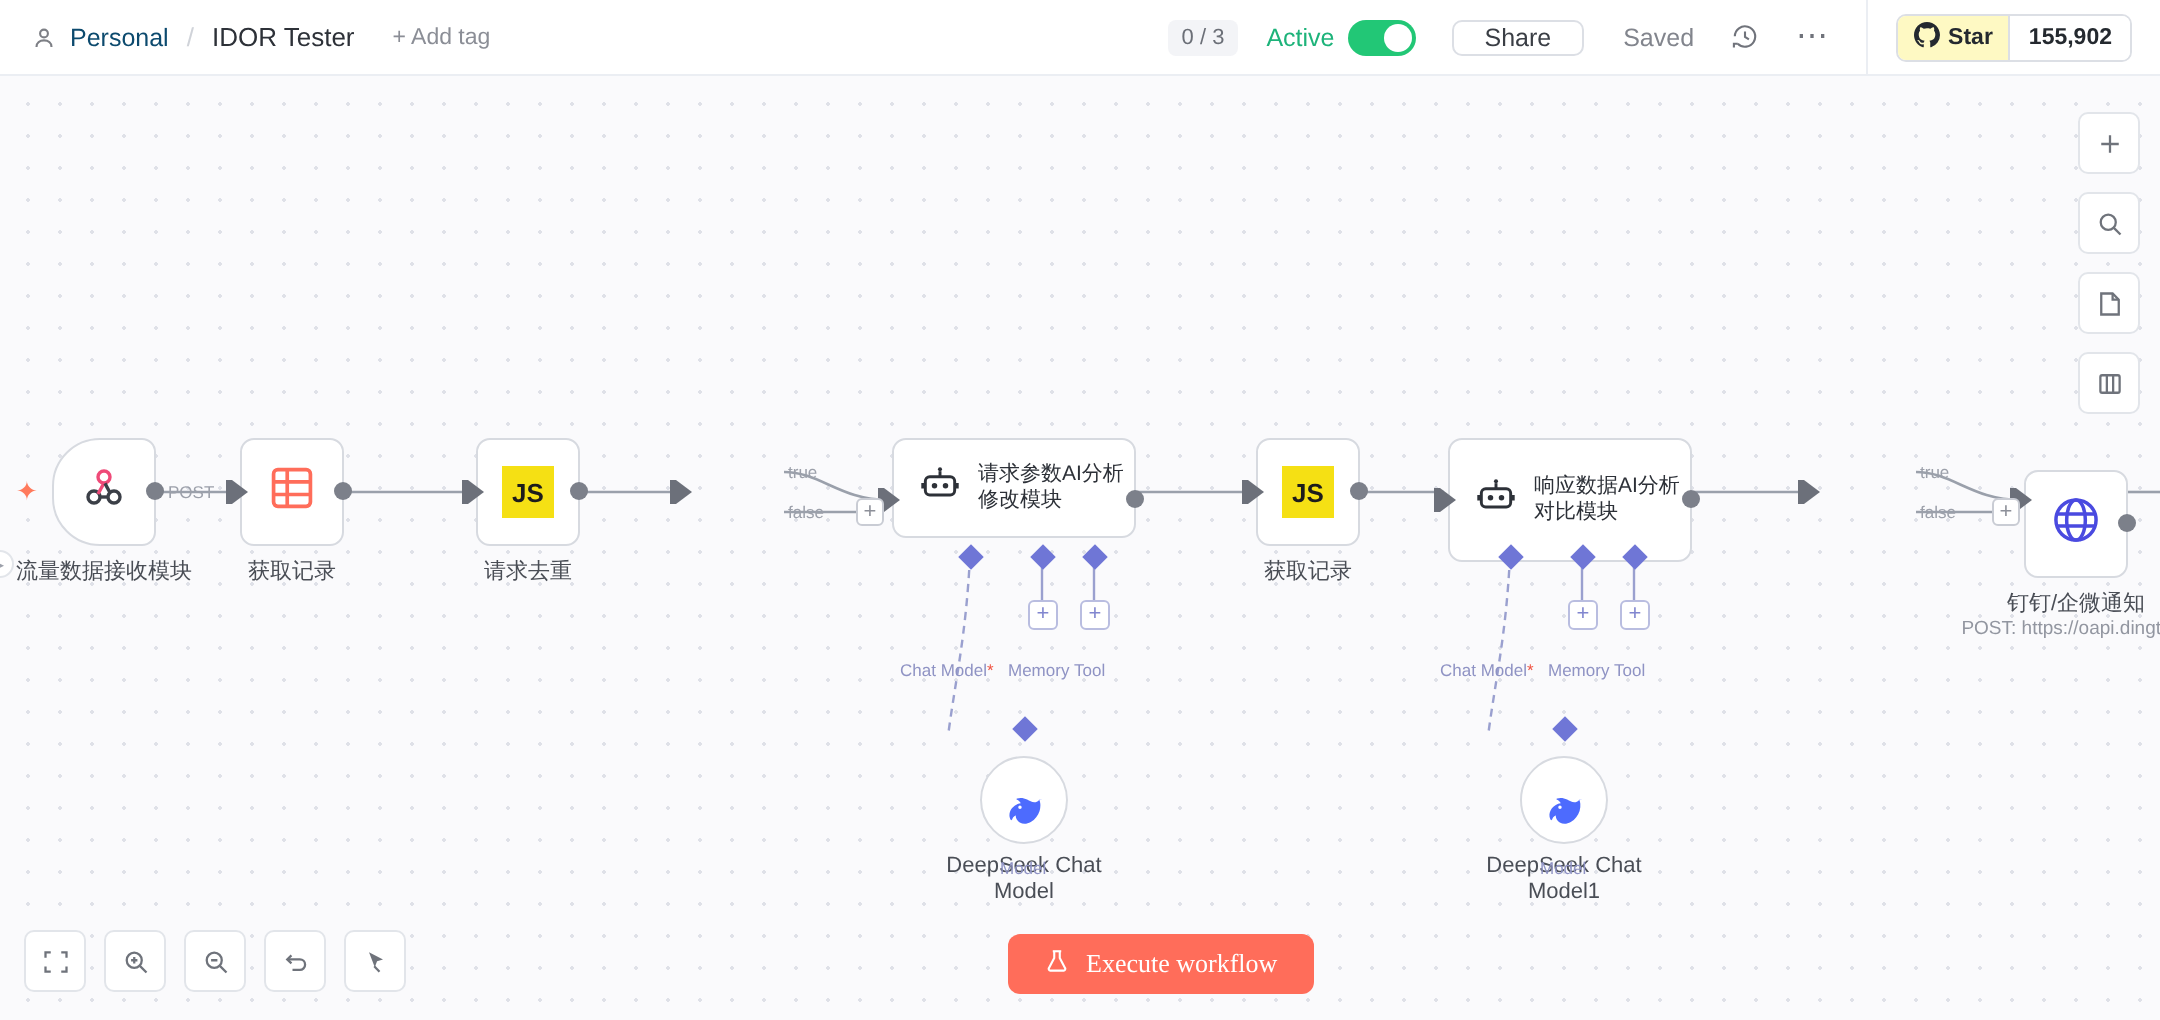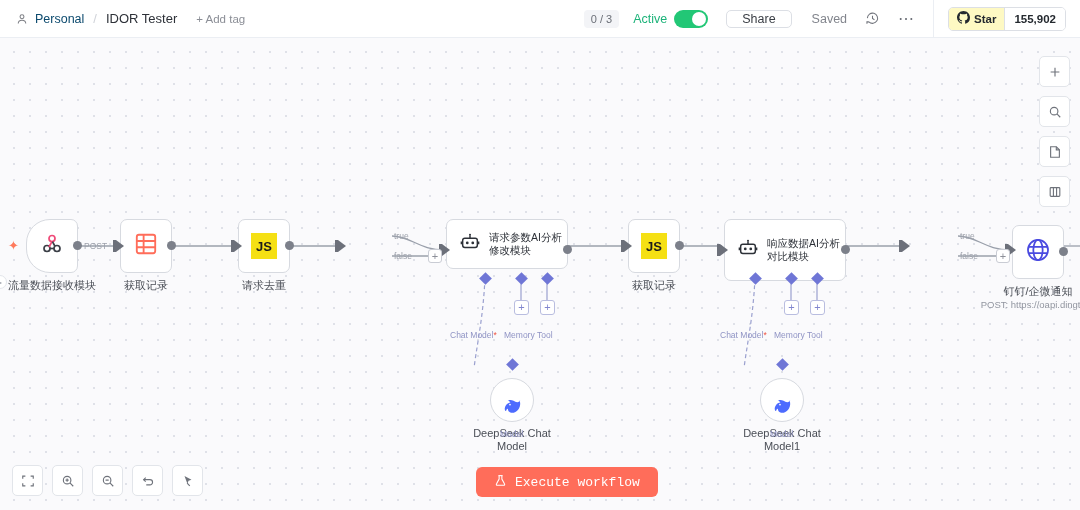"钉钉/企微通知" div.node { top: 187px -> 197px }
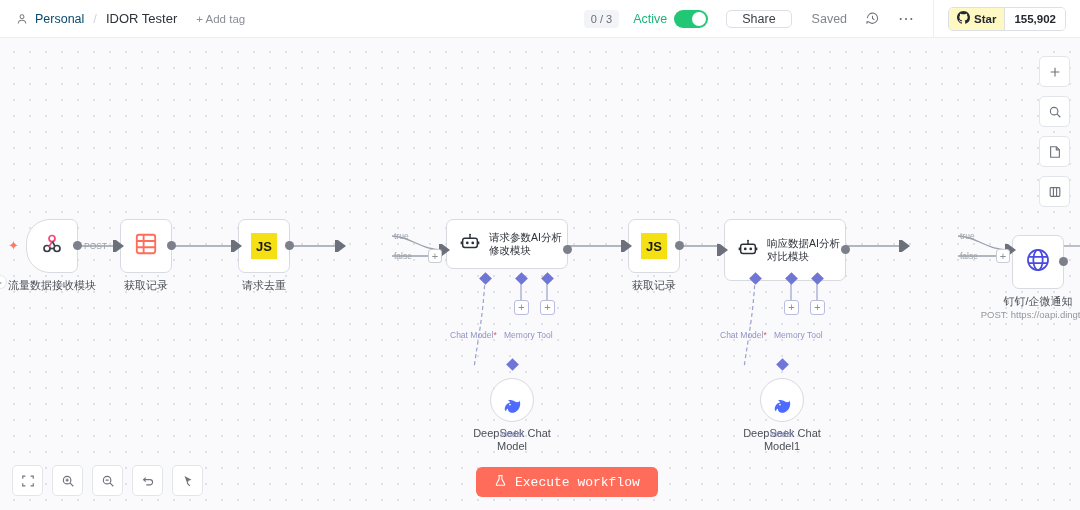"Execute workflow" .execute-btn { font-family: Liberation Mono, monospace -> Liberation Serif, serif; left: 476px -> 504px }
